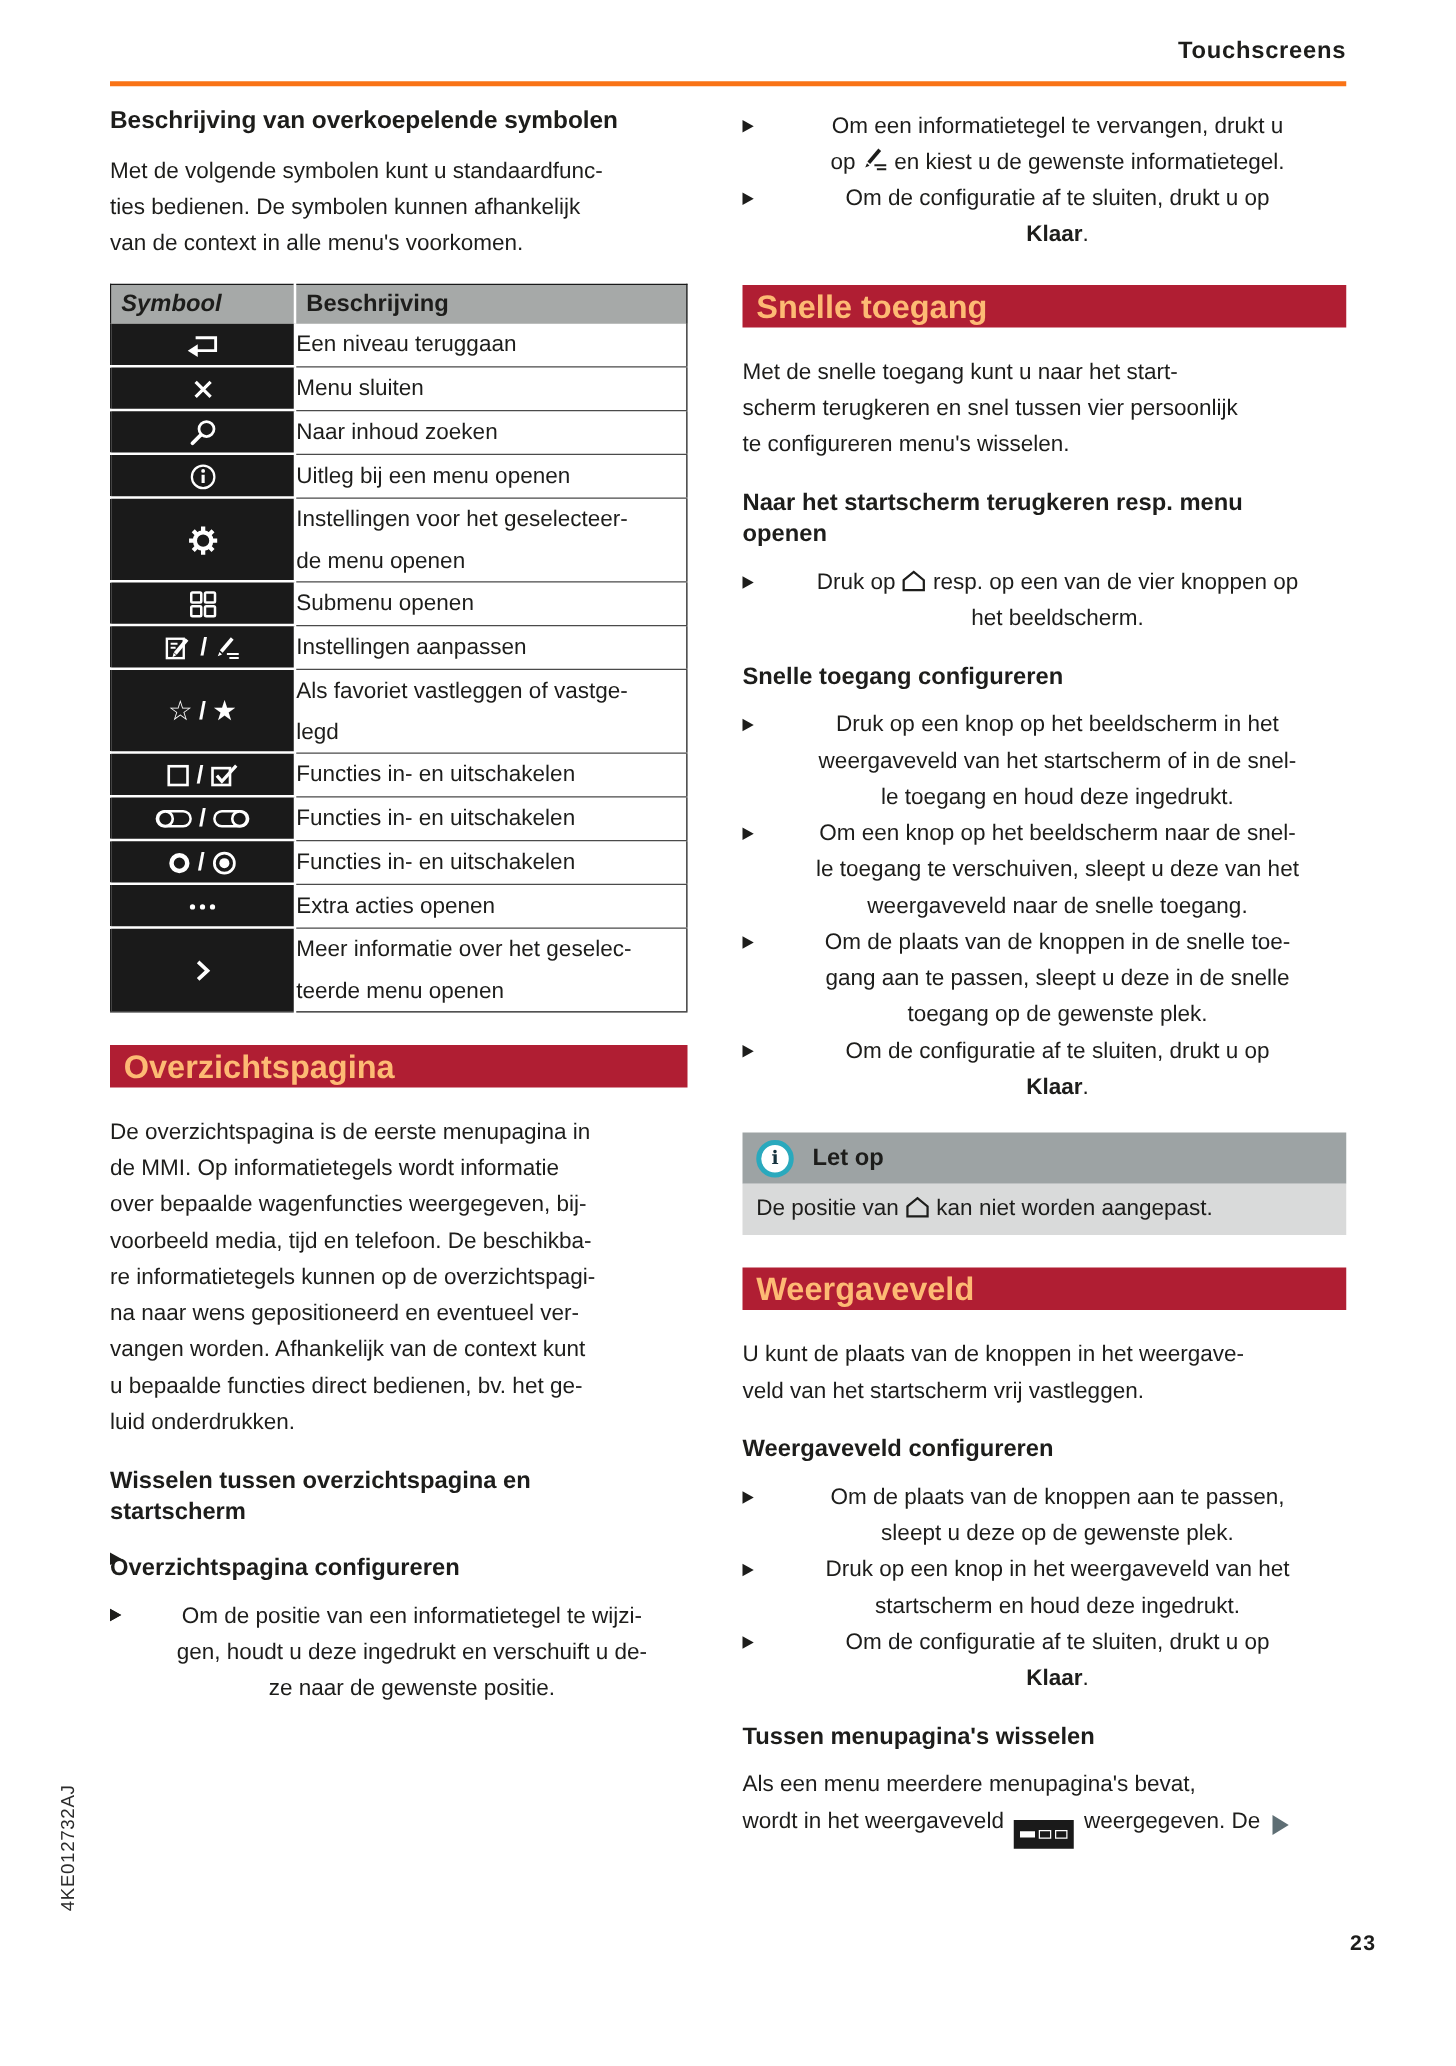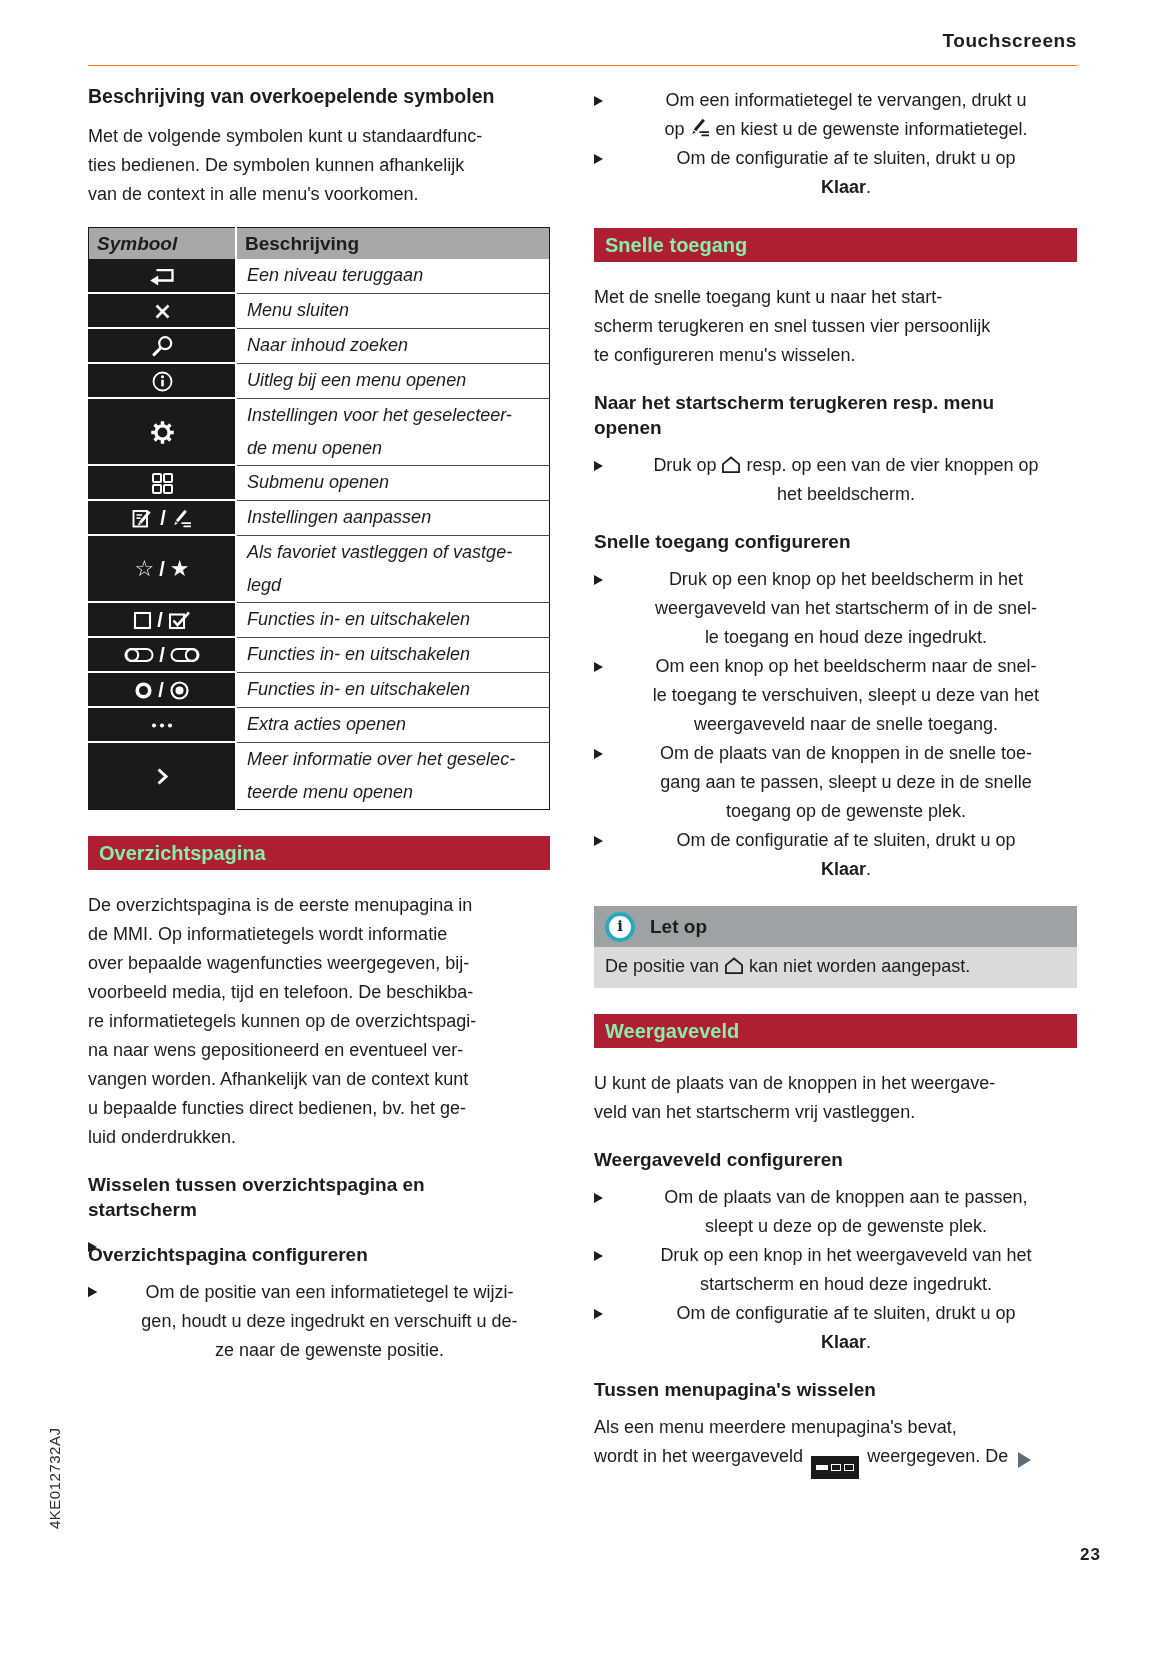"Touchscreens" .running-head { border-bottom: 1px solid #f97316 -> 4px solid #f97316 }
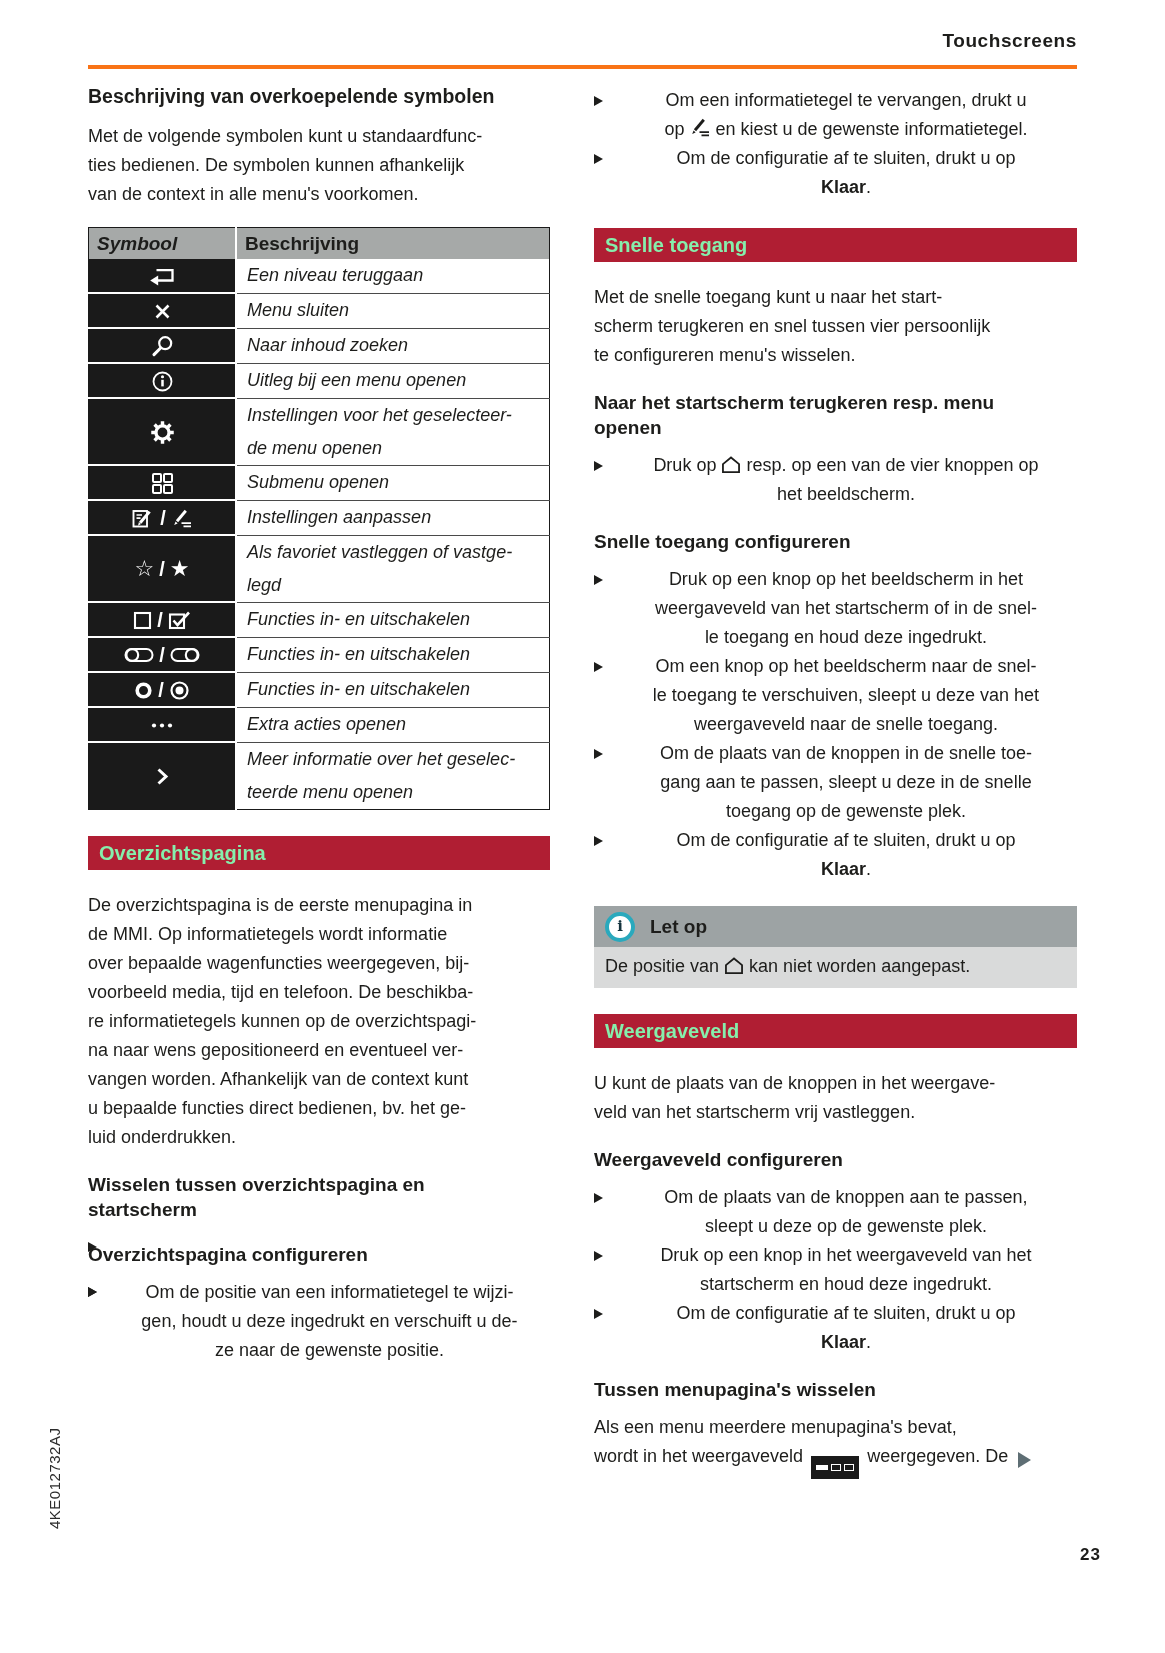"Snelle toegang" .banner { color: #86efac -> #fdba74; font-size: 20px -> 26px }
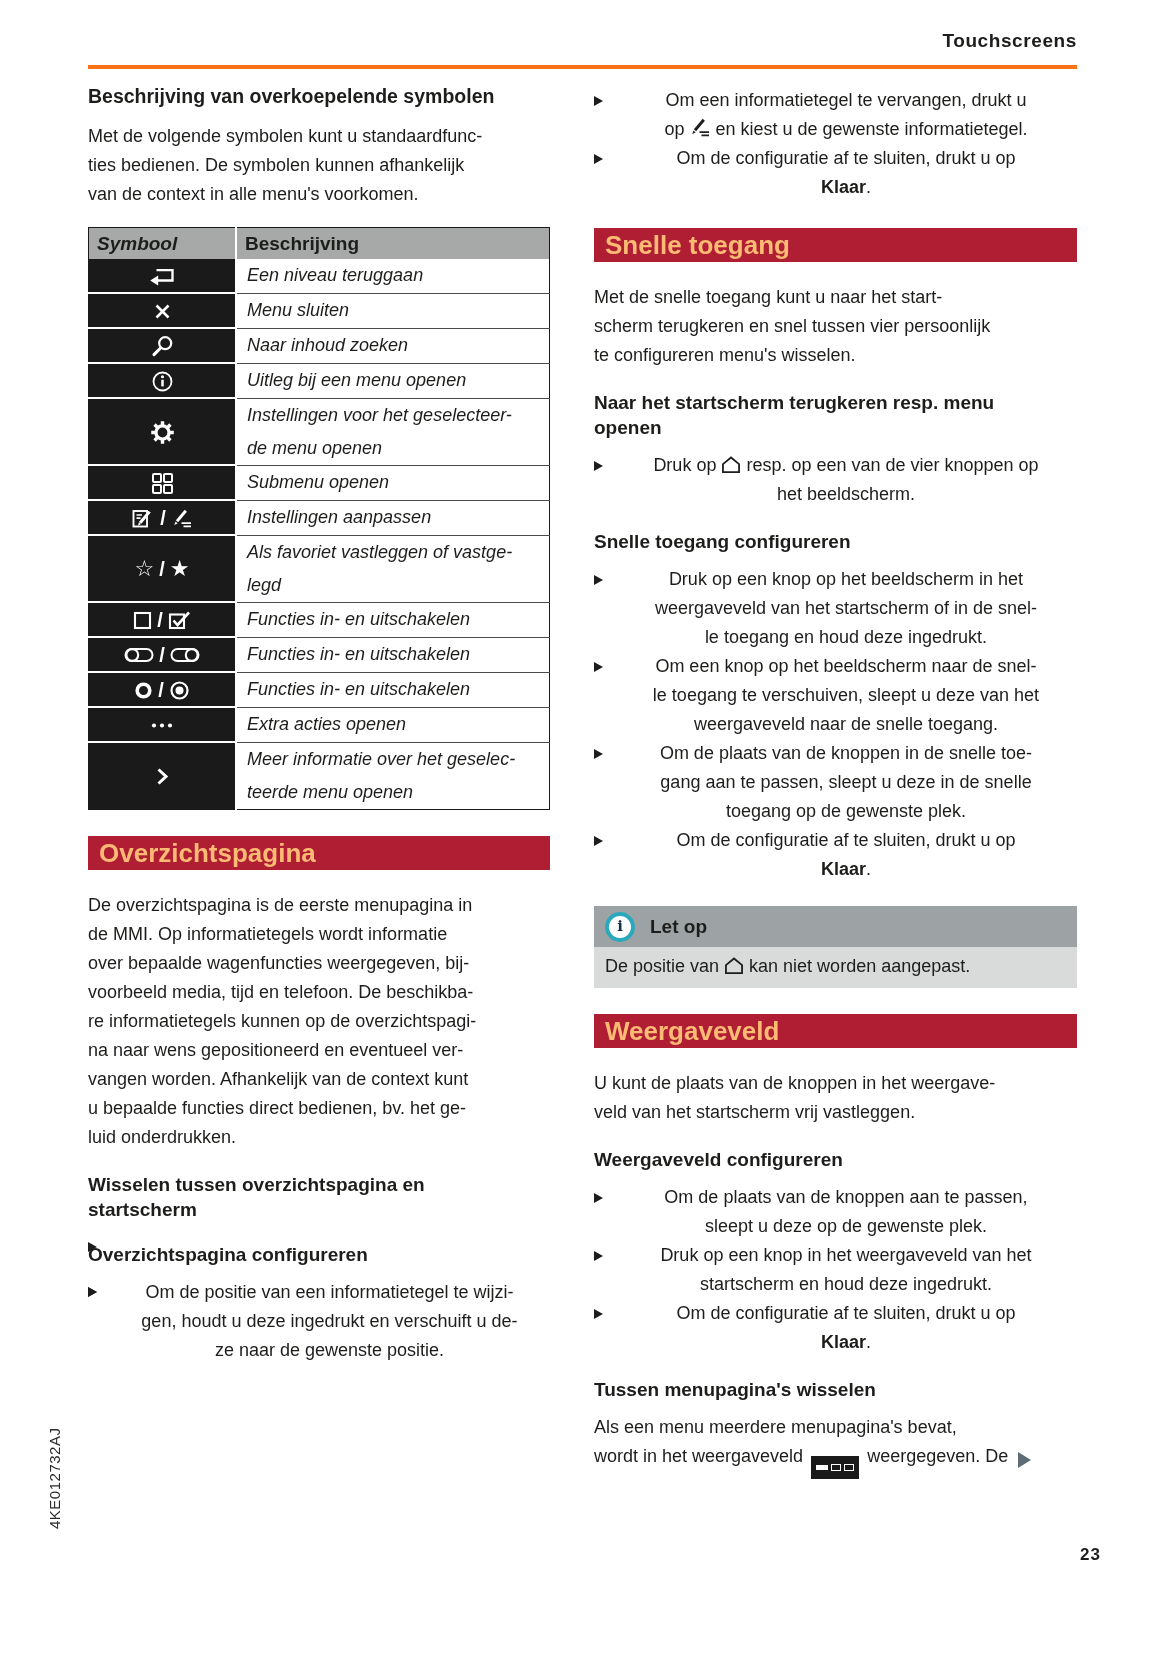"Een niveau teruggaan" td.desc { font-style: italic -> none; padding: 0 10px -> 0 0 }
